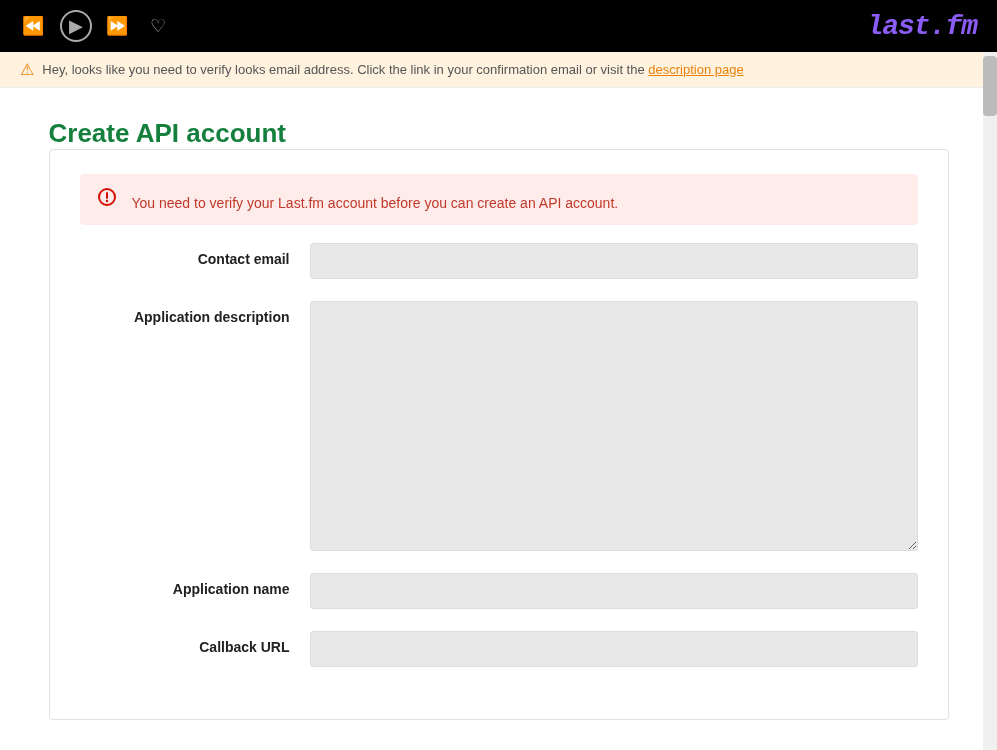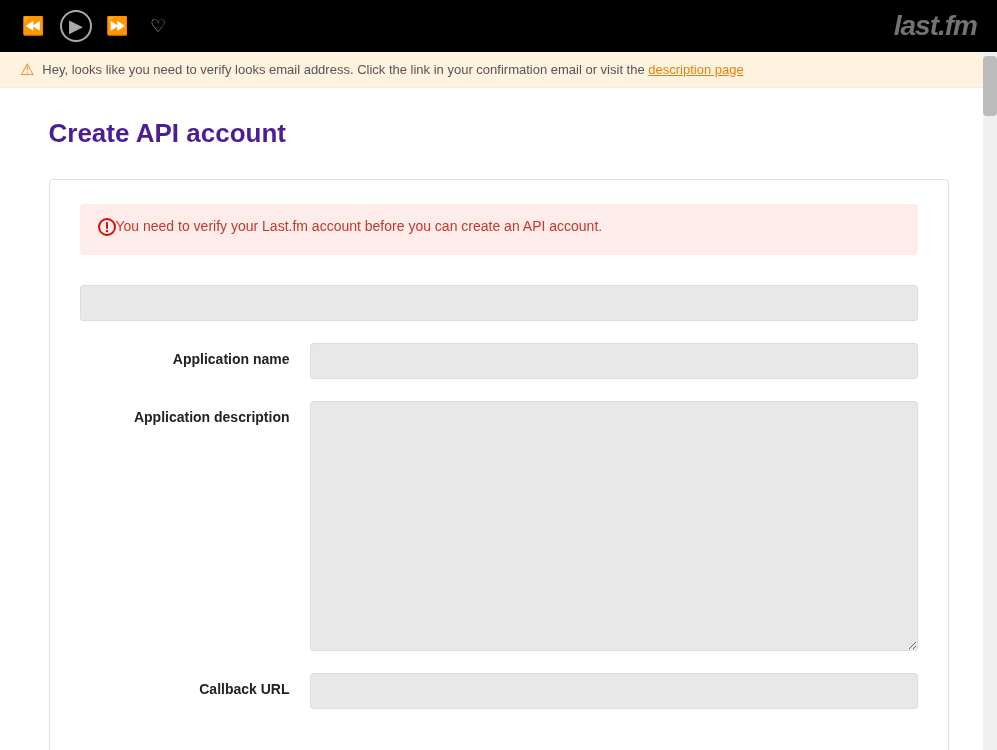"last.fm" .logo { color: #737373 -> #8b5cf6; font-family: none -> Liberation Mono, monospace }
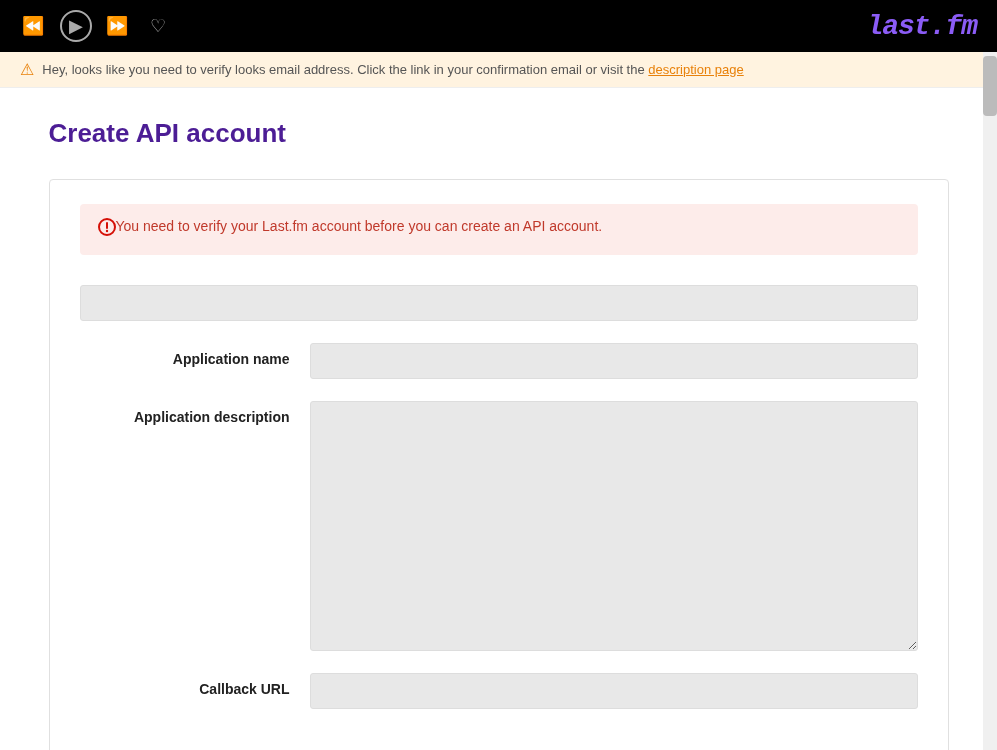"Create API account" .page-title { color: #4c1d95 -> #15803d; margin-bottom: 30px -> none }
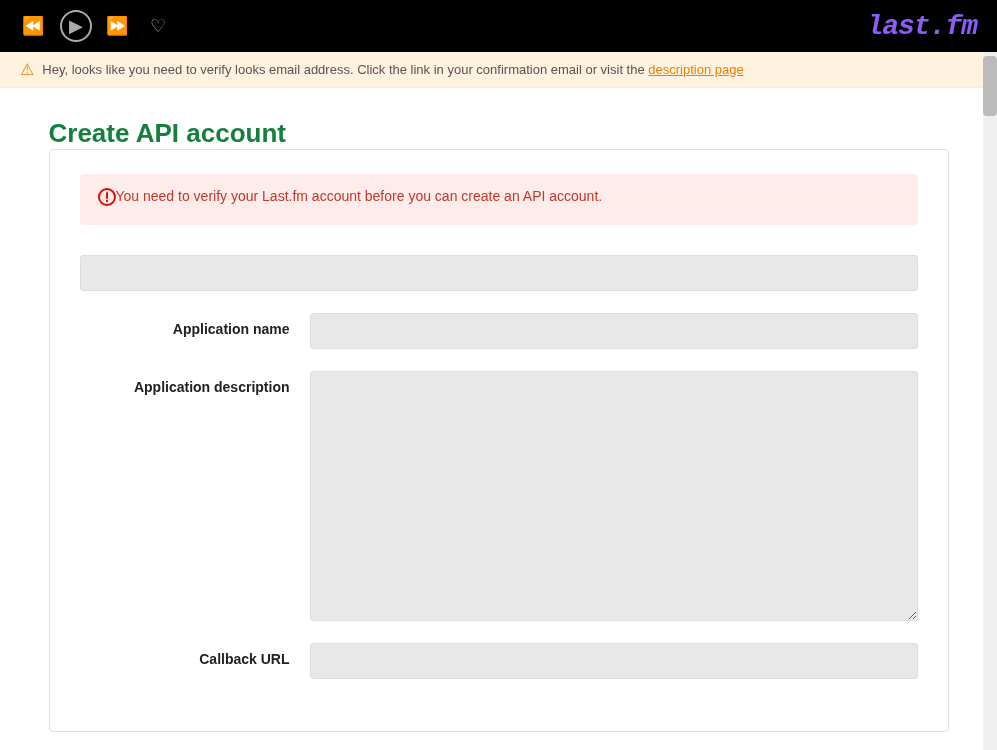"You need to verify your" .error-banner { align-items: flex-start -> flex-end; gap: 0 -> 16px; margin-bottom: 30px -> 18px }
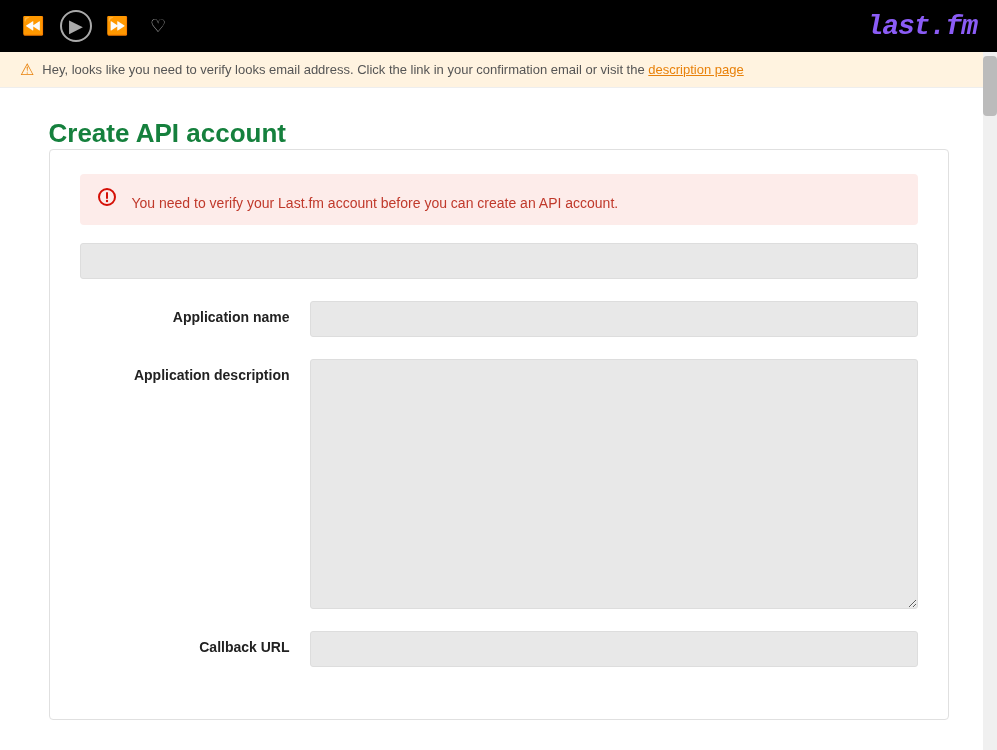"Contact email" label.form-label { html: none -> <label>Contact email</label> }
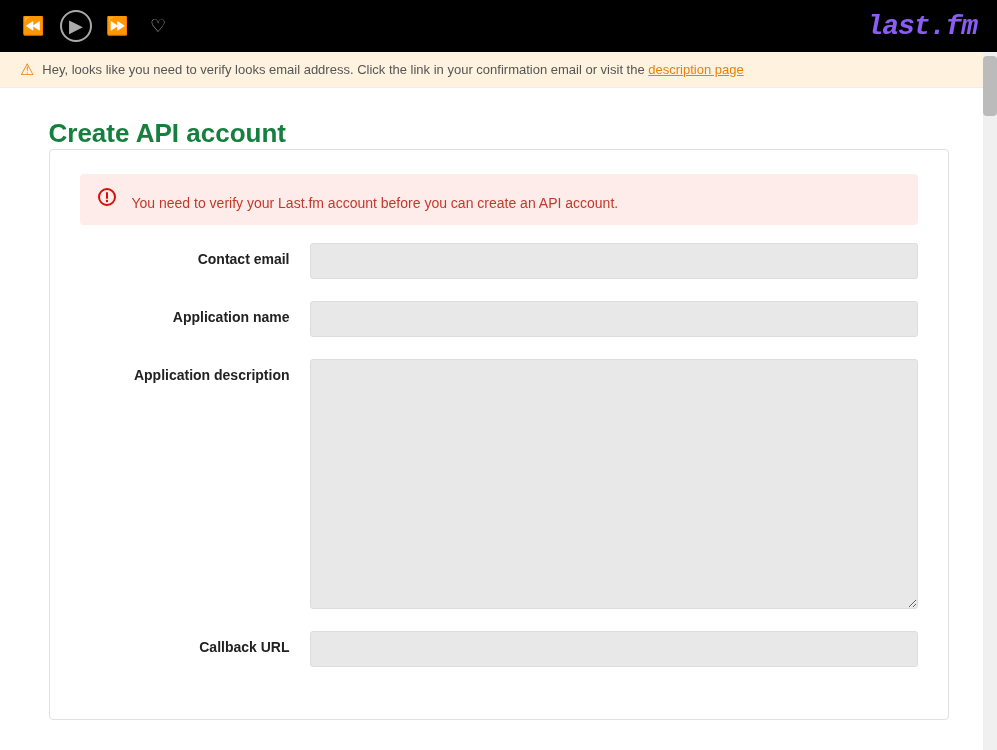"Application name" div.form-row { order: before "Application description" -> after "Application description" }
